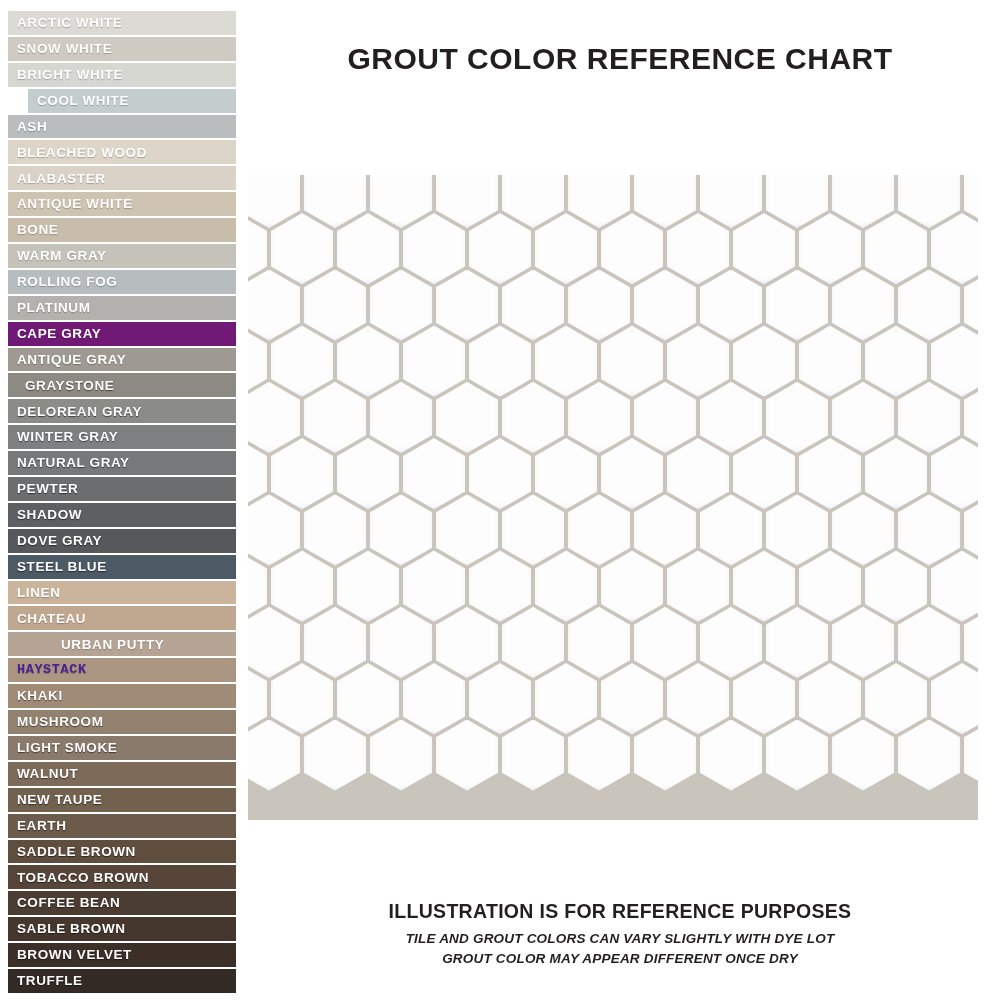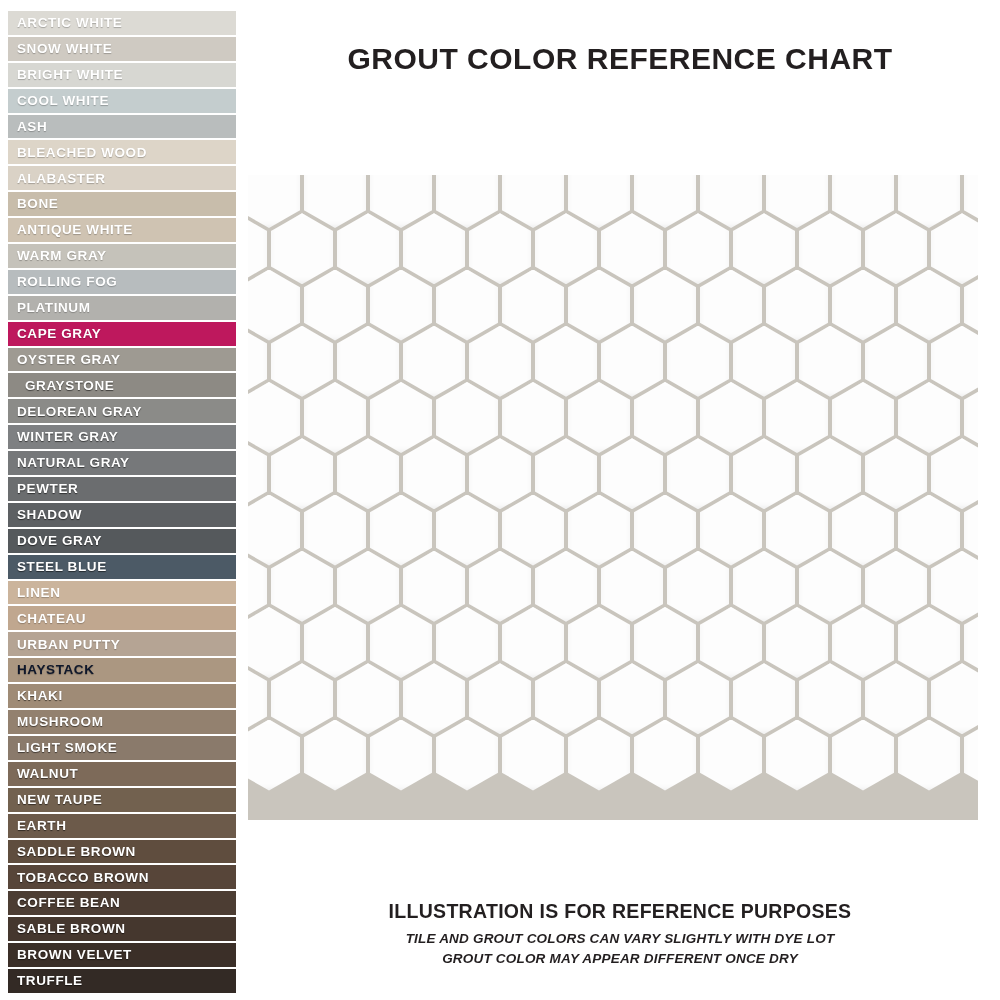"COOL WHITE" div.swatch { margin-left: none -> 20px }
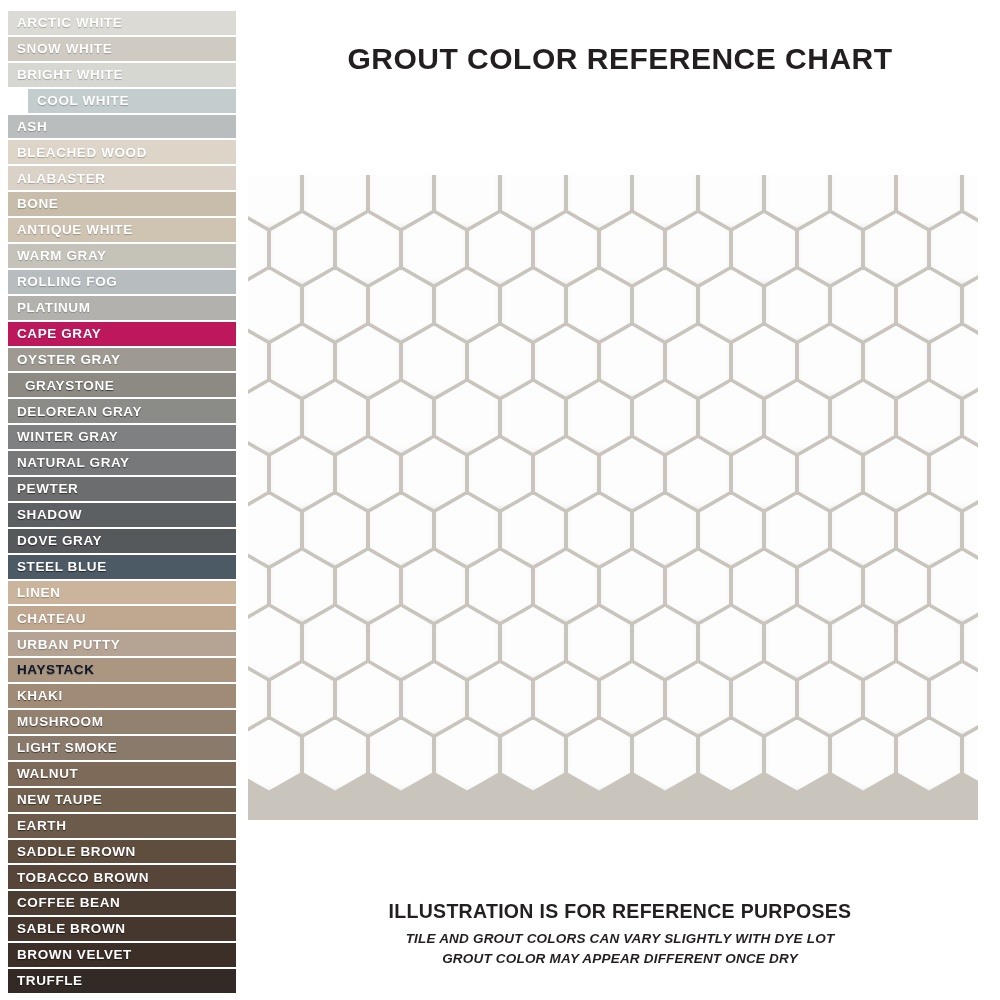"BONE" div.swatch { order: before "ANTIQUE WHITE" -> after "ANTIQUE WHITE" }
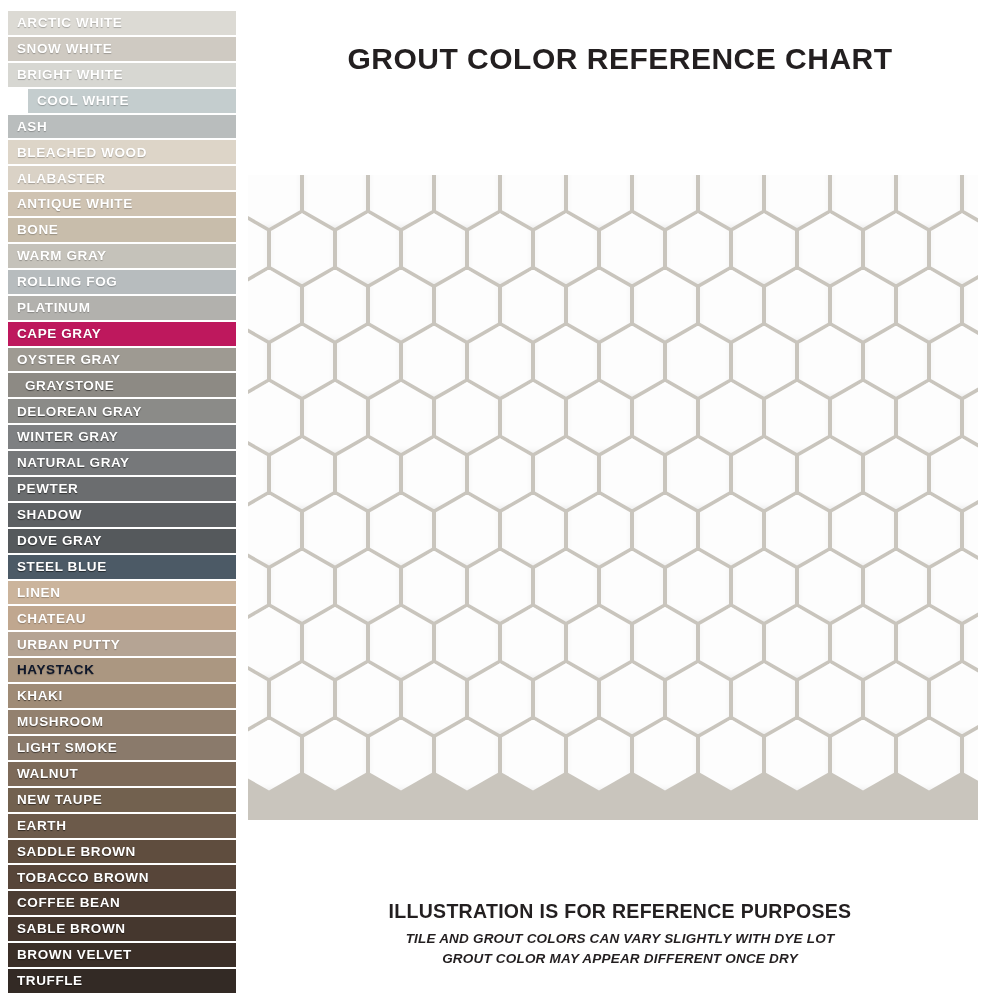"CAPE GRAY" div.swatch { background: #be185d -> #701a75 }
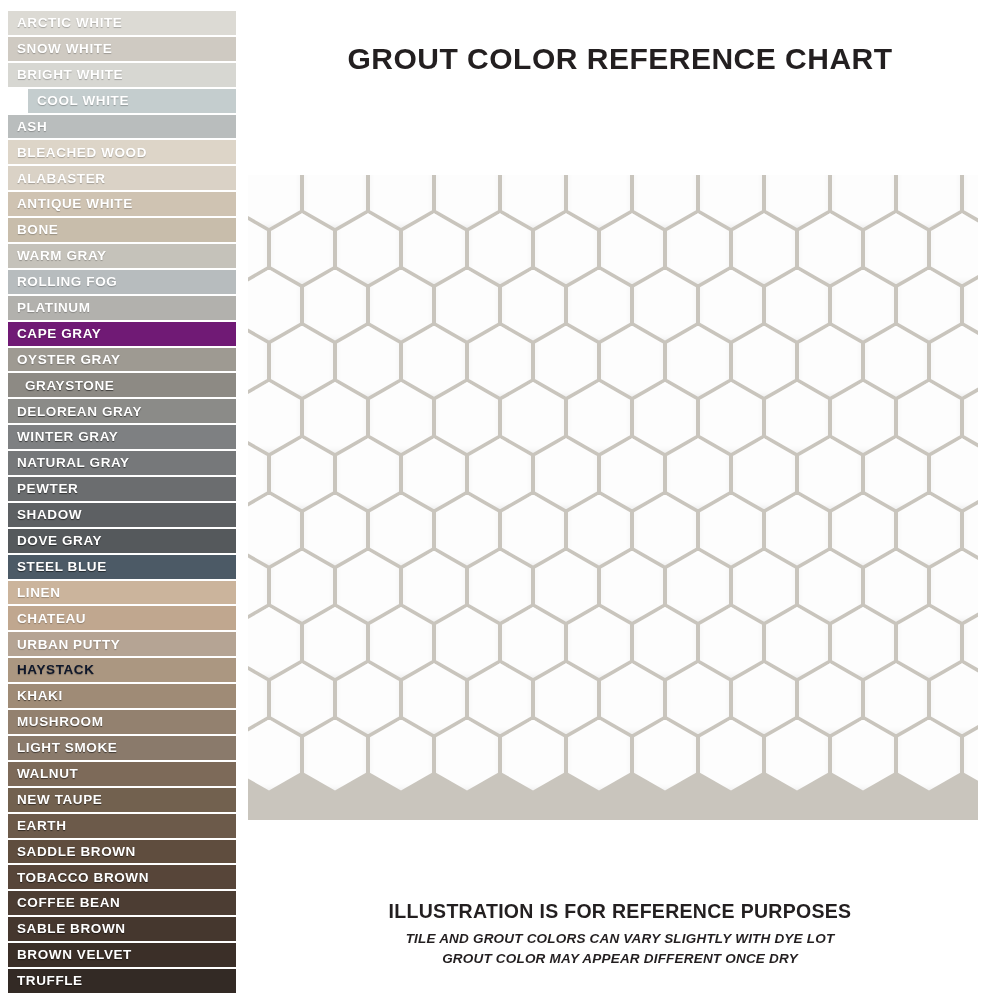"OYSTER GRAY" span.swatch-label { text: OYSTER -> ANTIQUE }
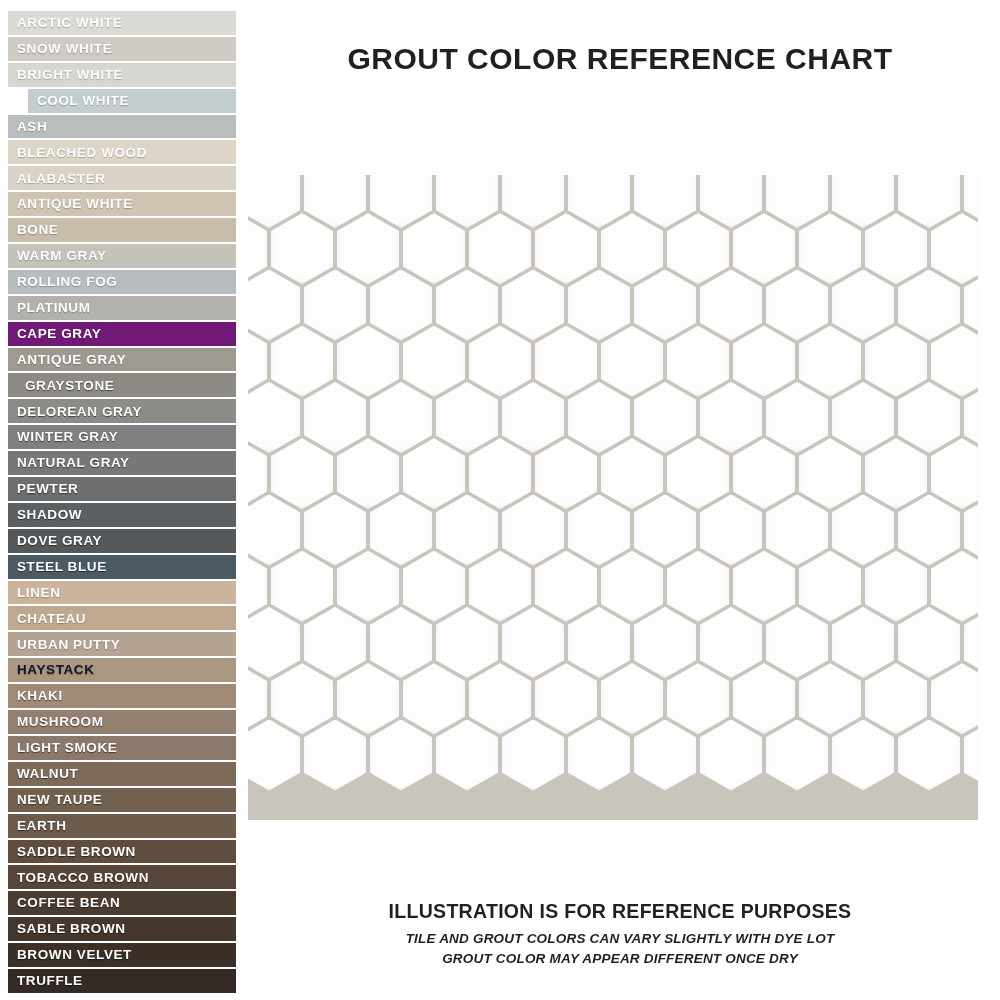"URBAN PUTTY" span.swatch-label { margin-left: none -> 44px }
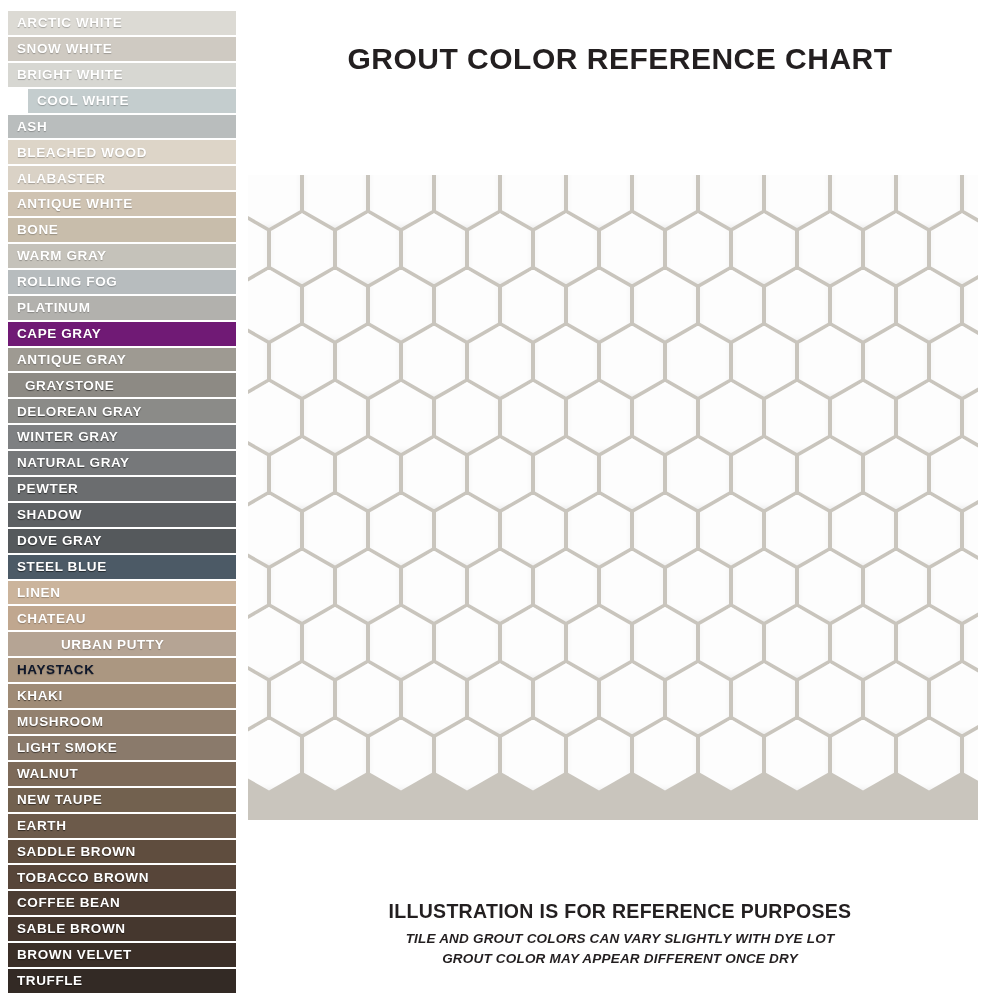"HAYSTACK" span.swatch-label { color: #0f172a -> #4c1d95; font-family: none -> Liberation Mono, monospace }
